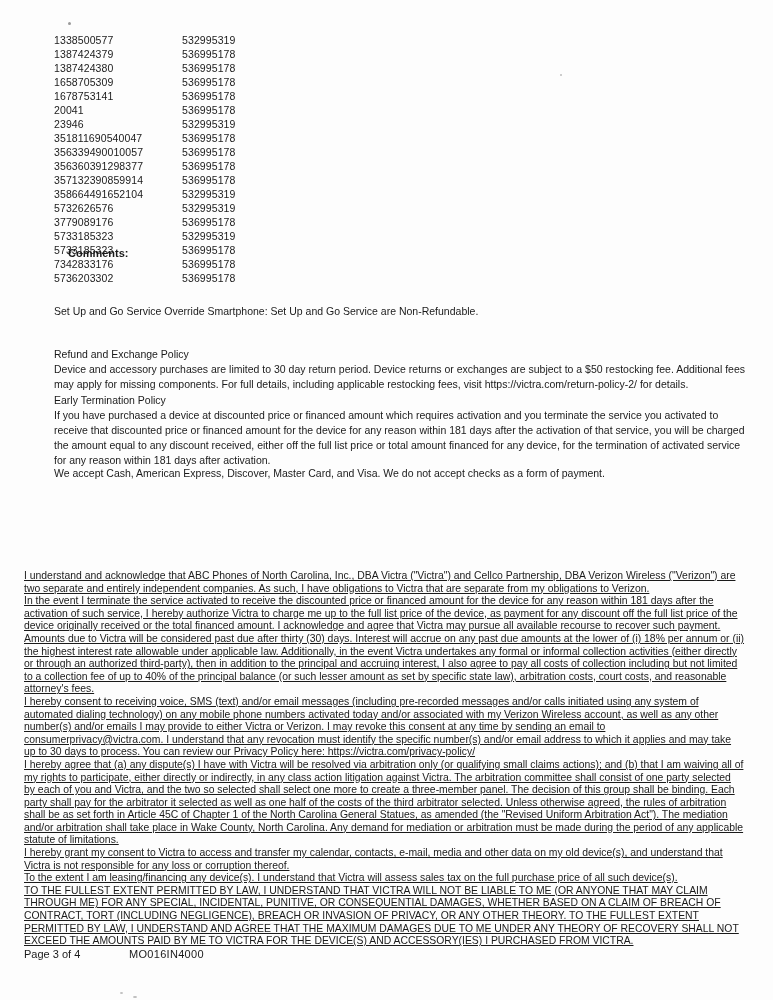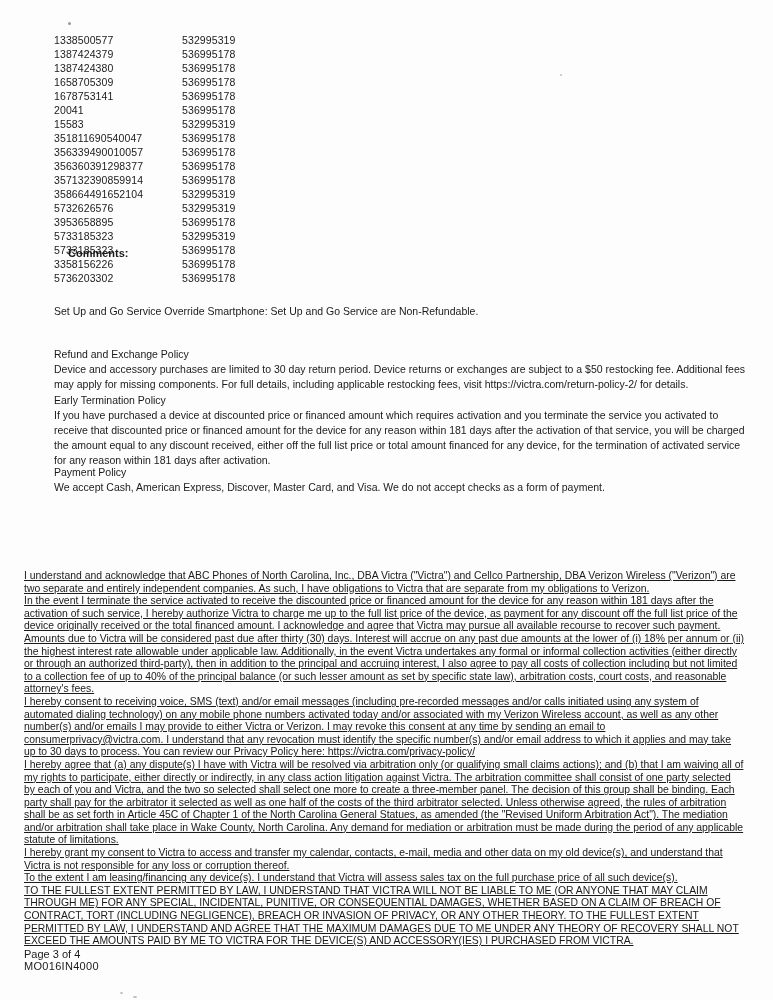"15583" span.num-col-a { text: 15583 -> 23946 }
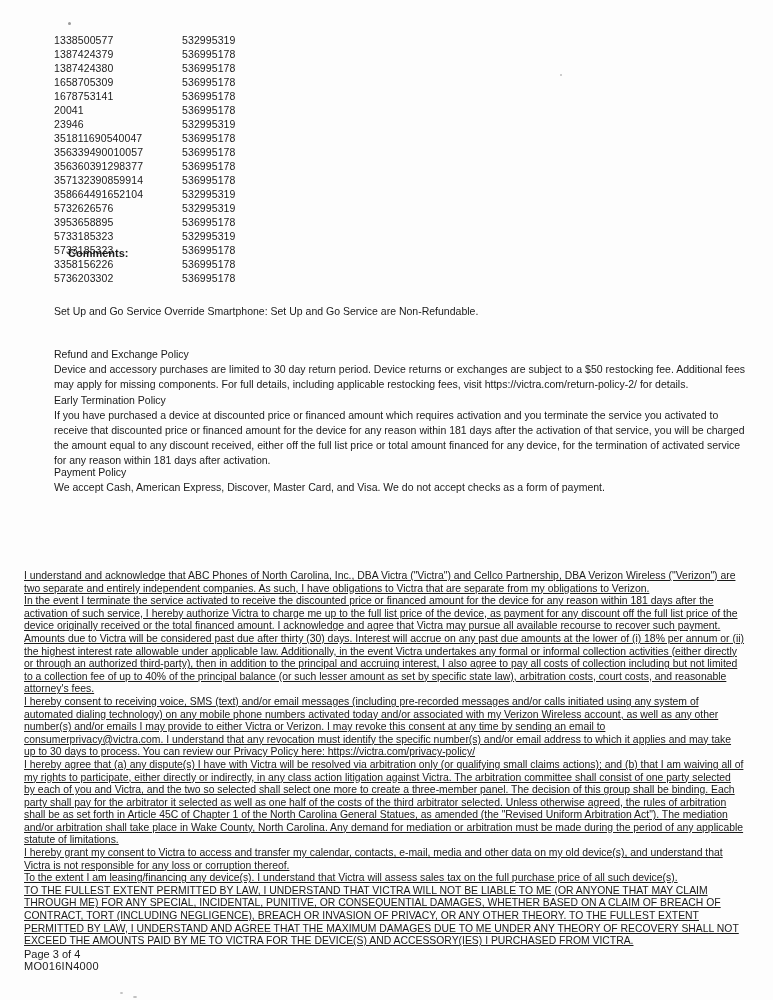"3953658895" span.num-col-a { text: 3953658895 -> 3779089176 }
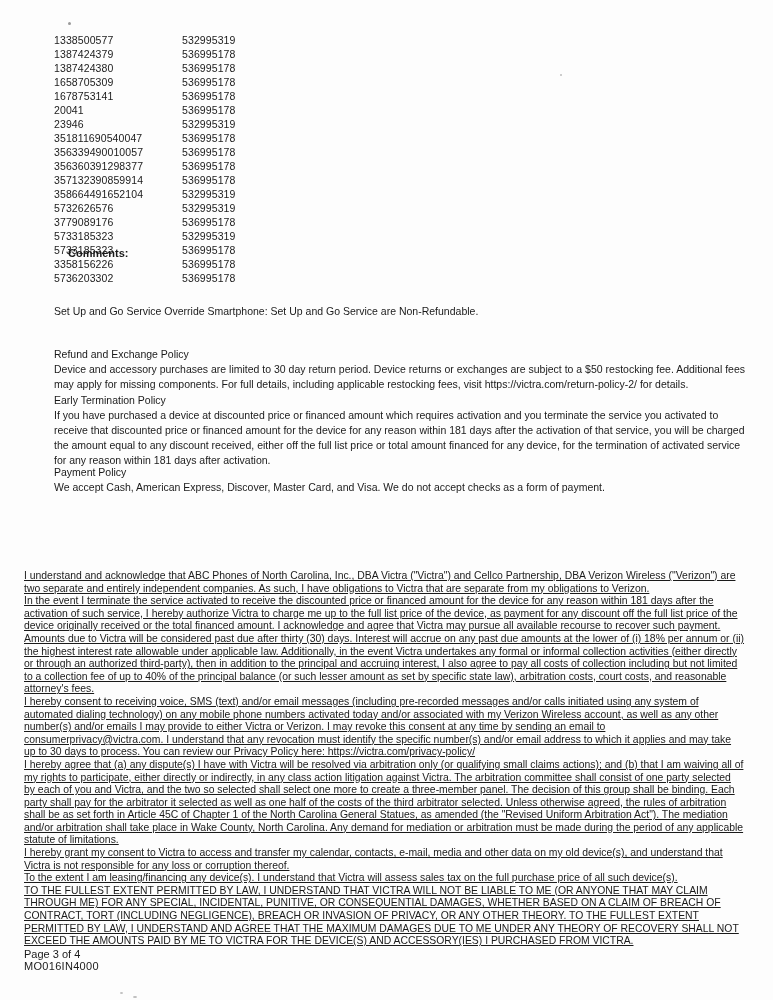"3358156226" span.num-col-a { text: 3358156226 -> 7342833176 }
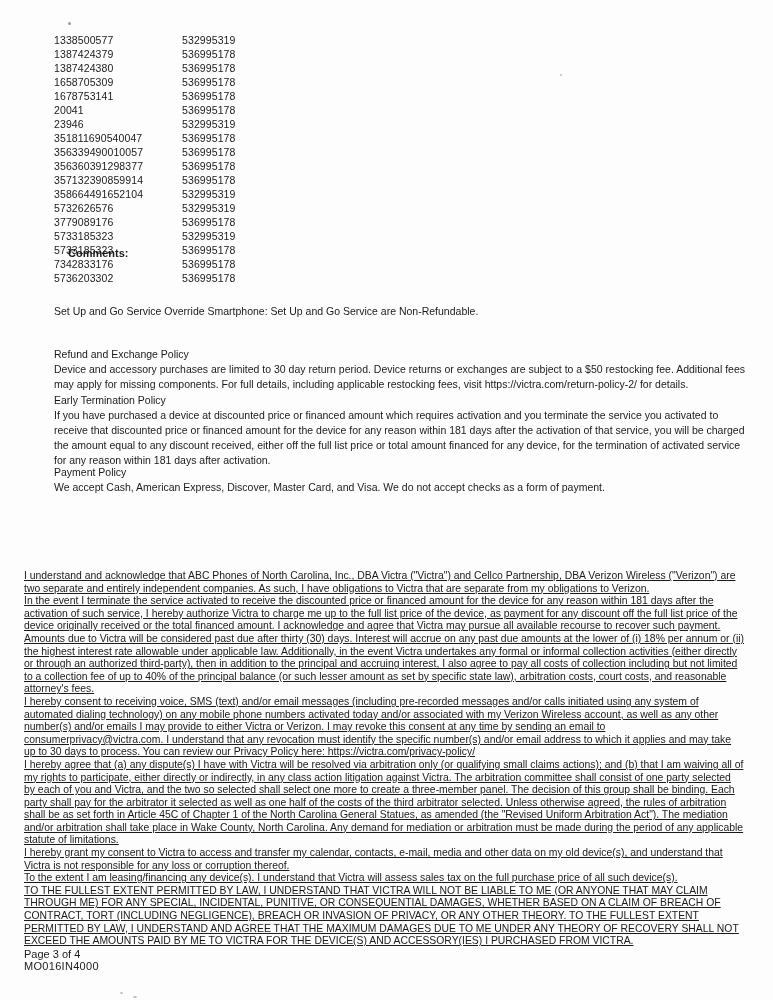"Payment Policy" div.sec-title { html: <div>Payment Policy</div> -> none }
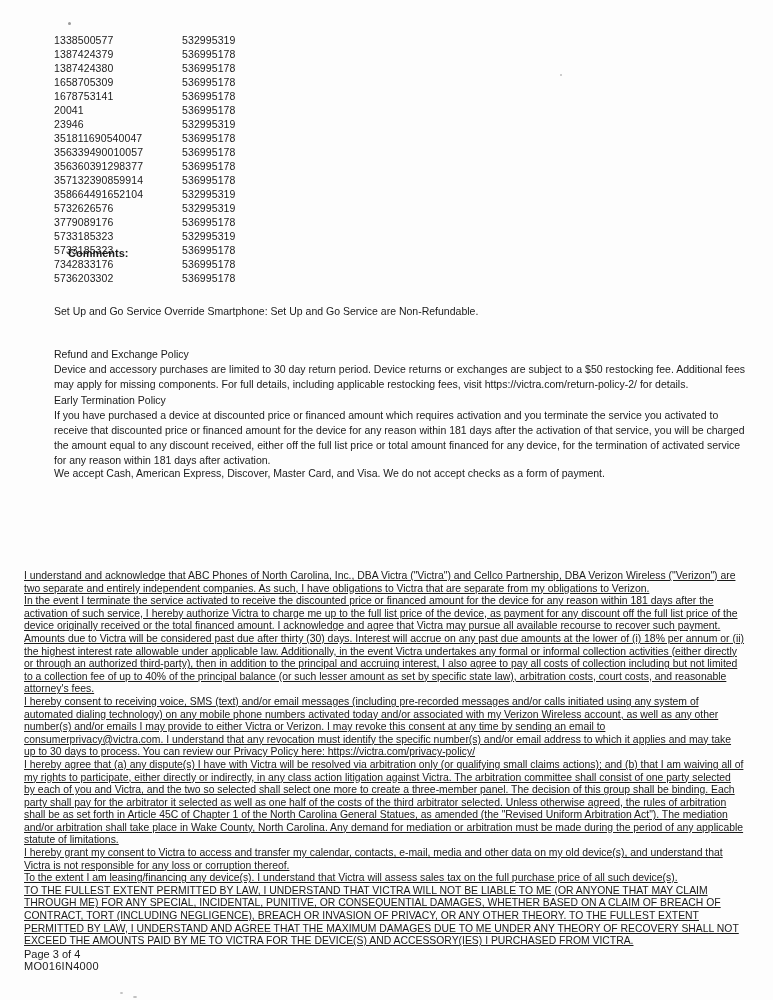"Page 3 of 4" .footer { flex-direction: column -> none }
